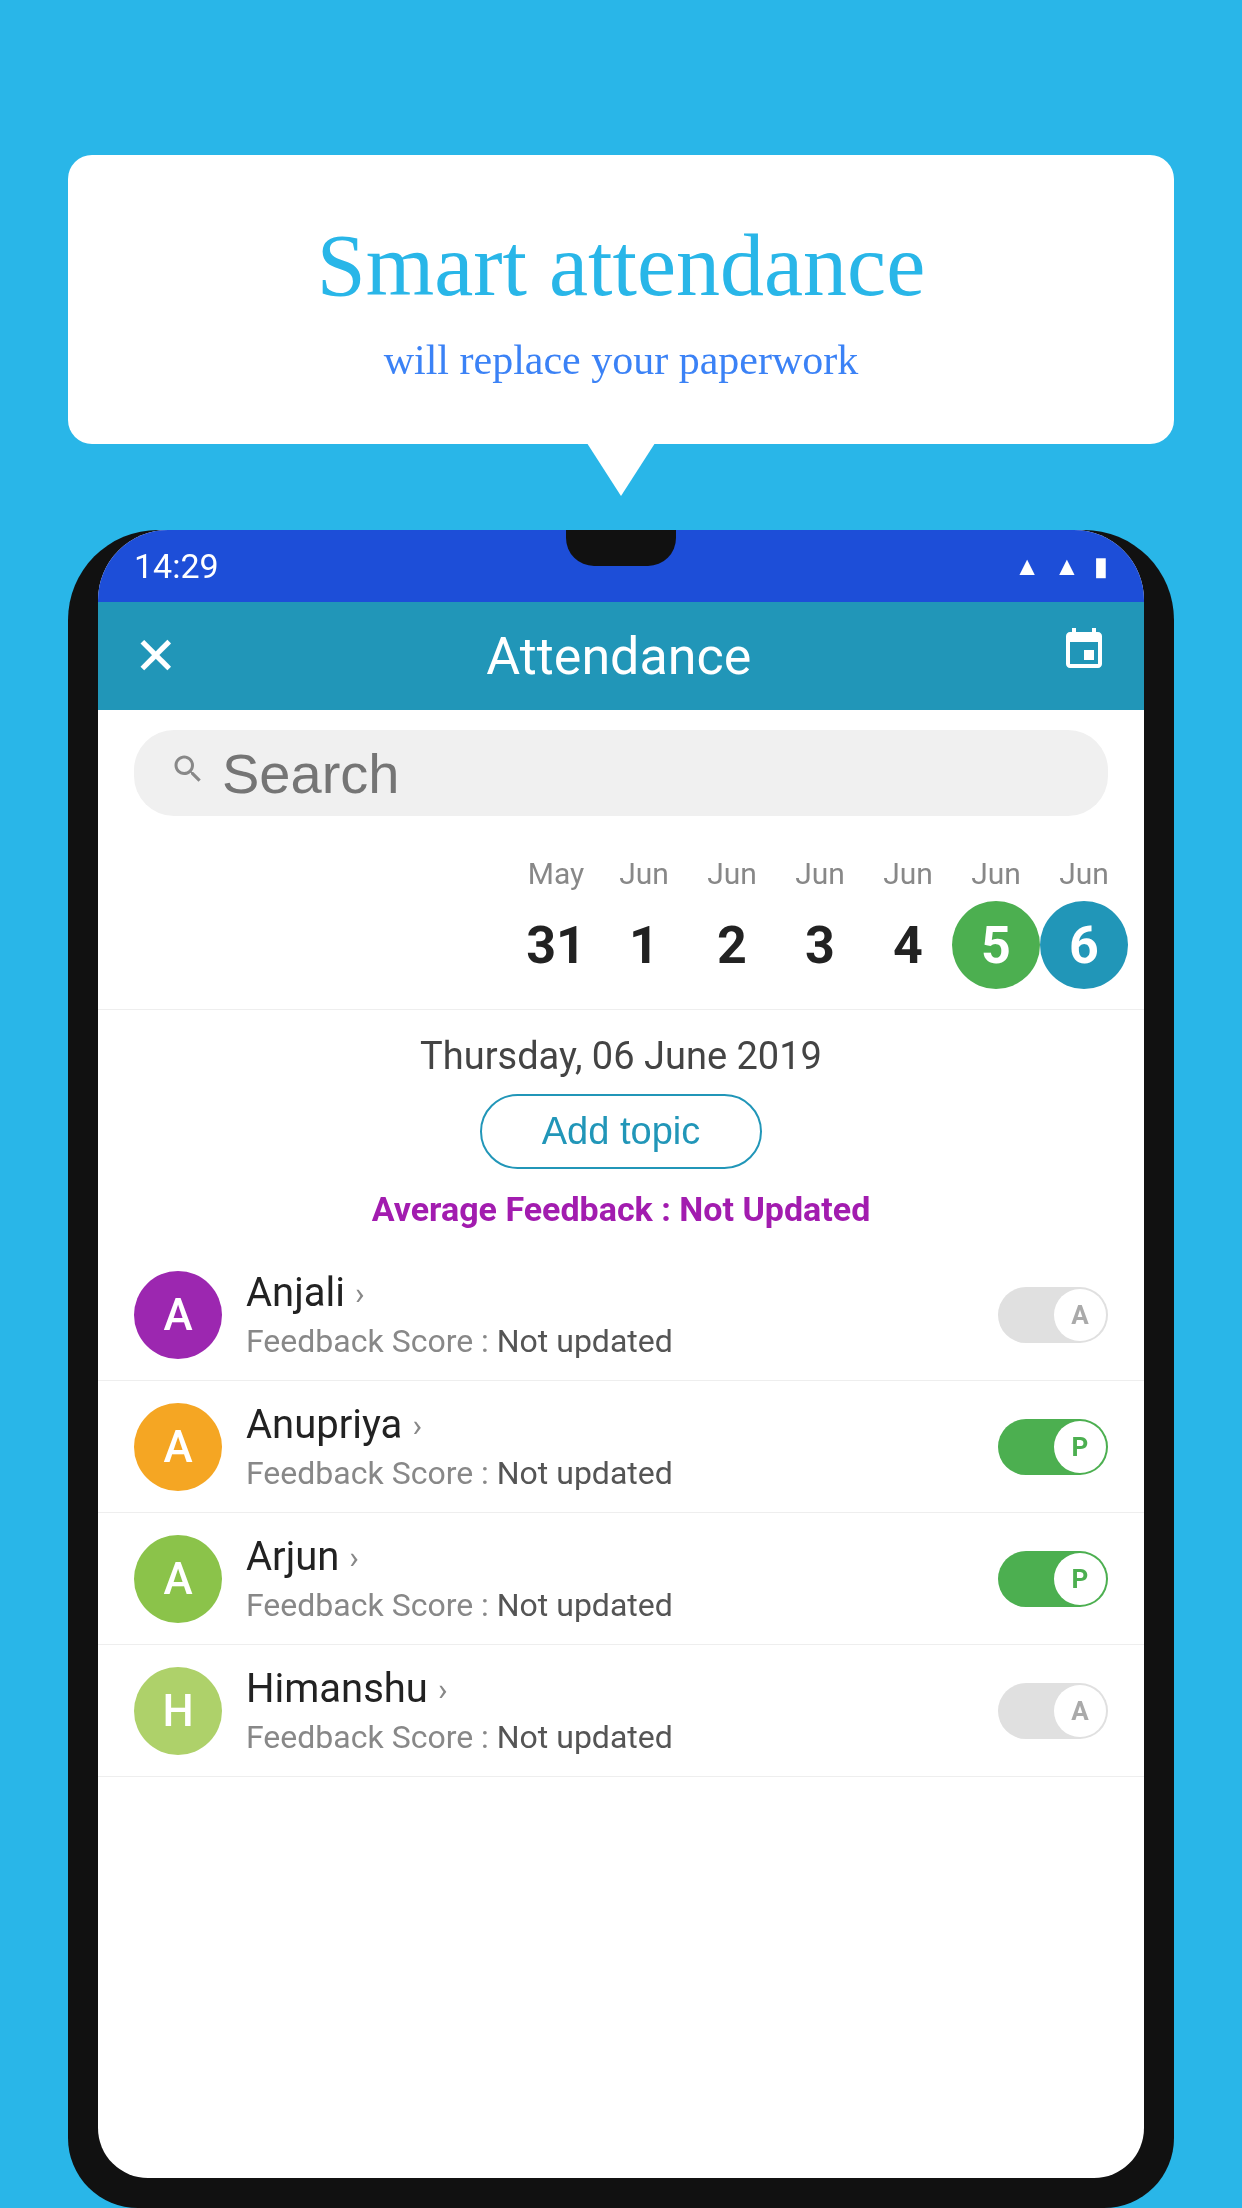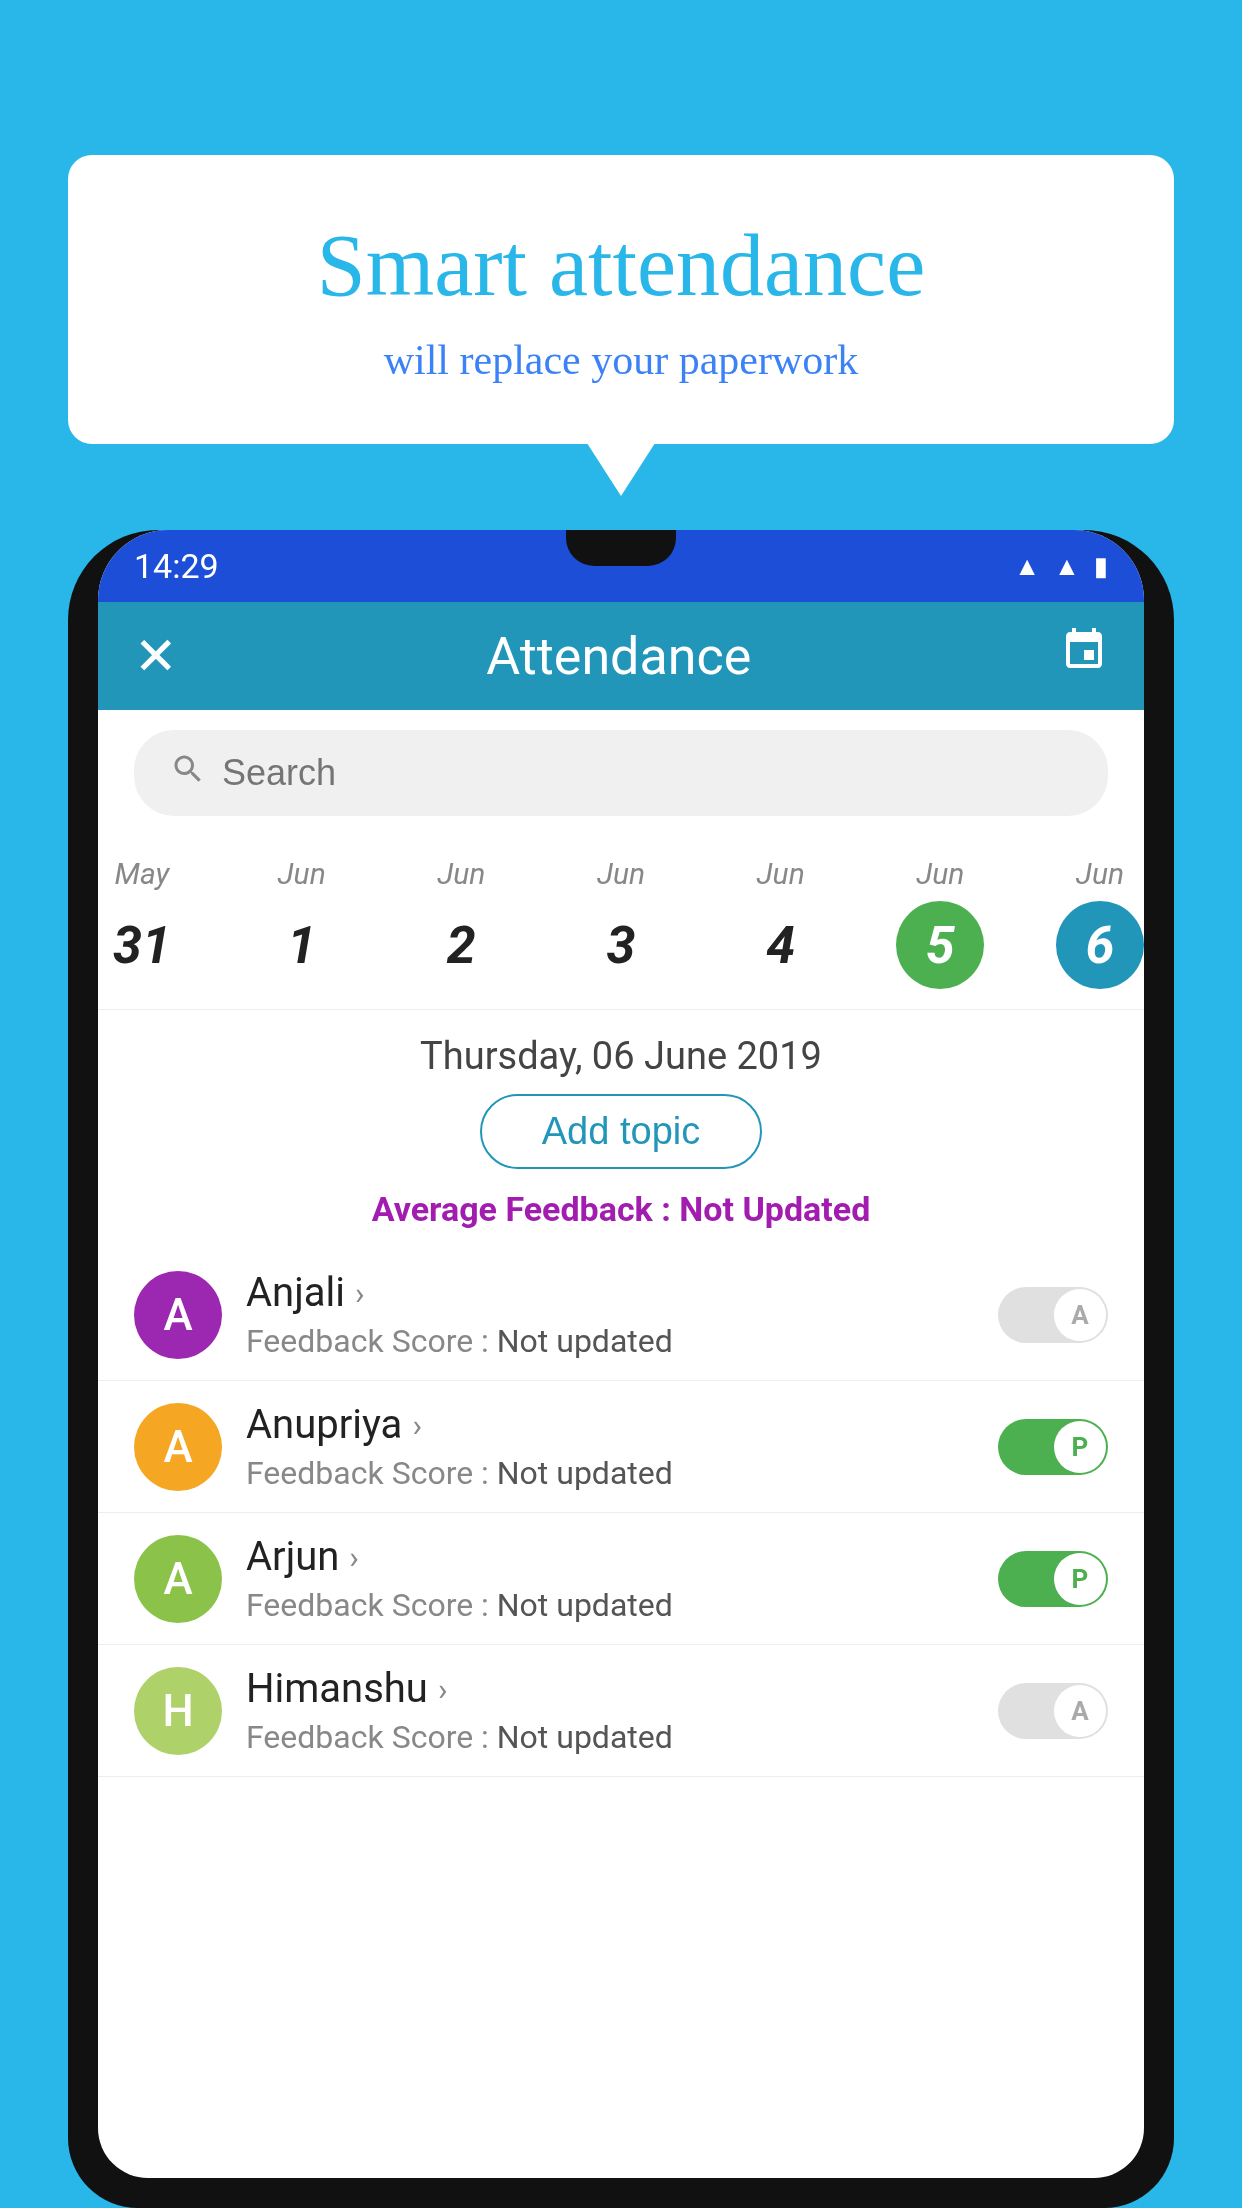"Search" .search-bar input { font-size: 36px -> 56px }
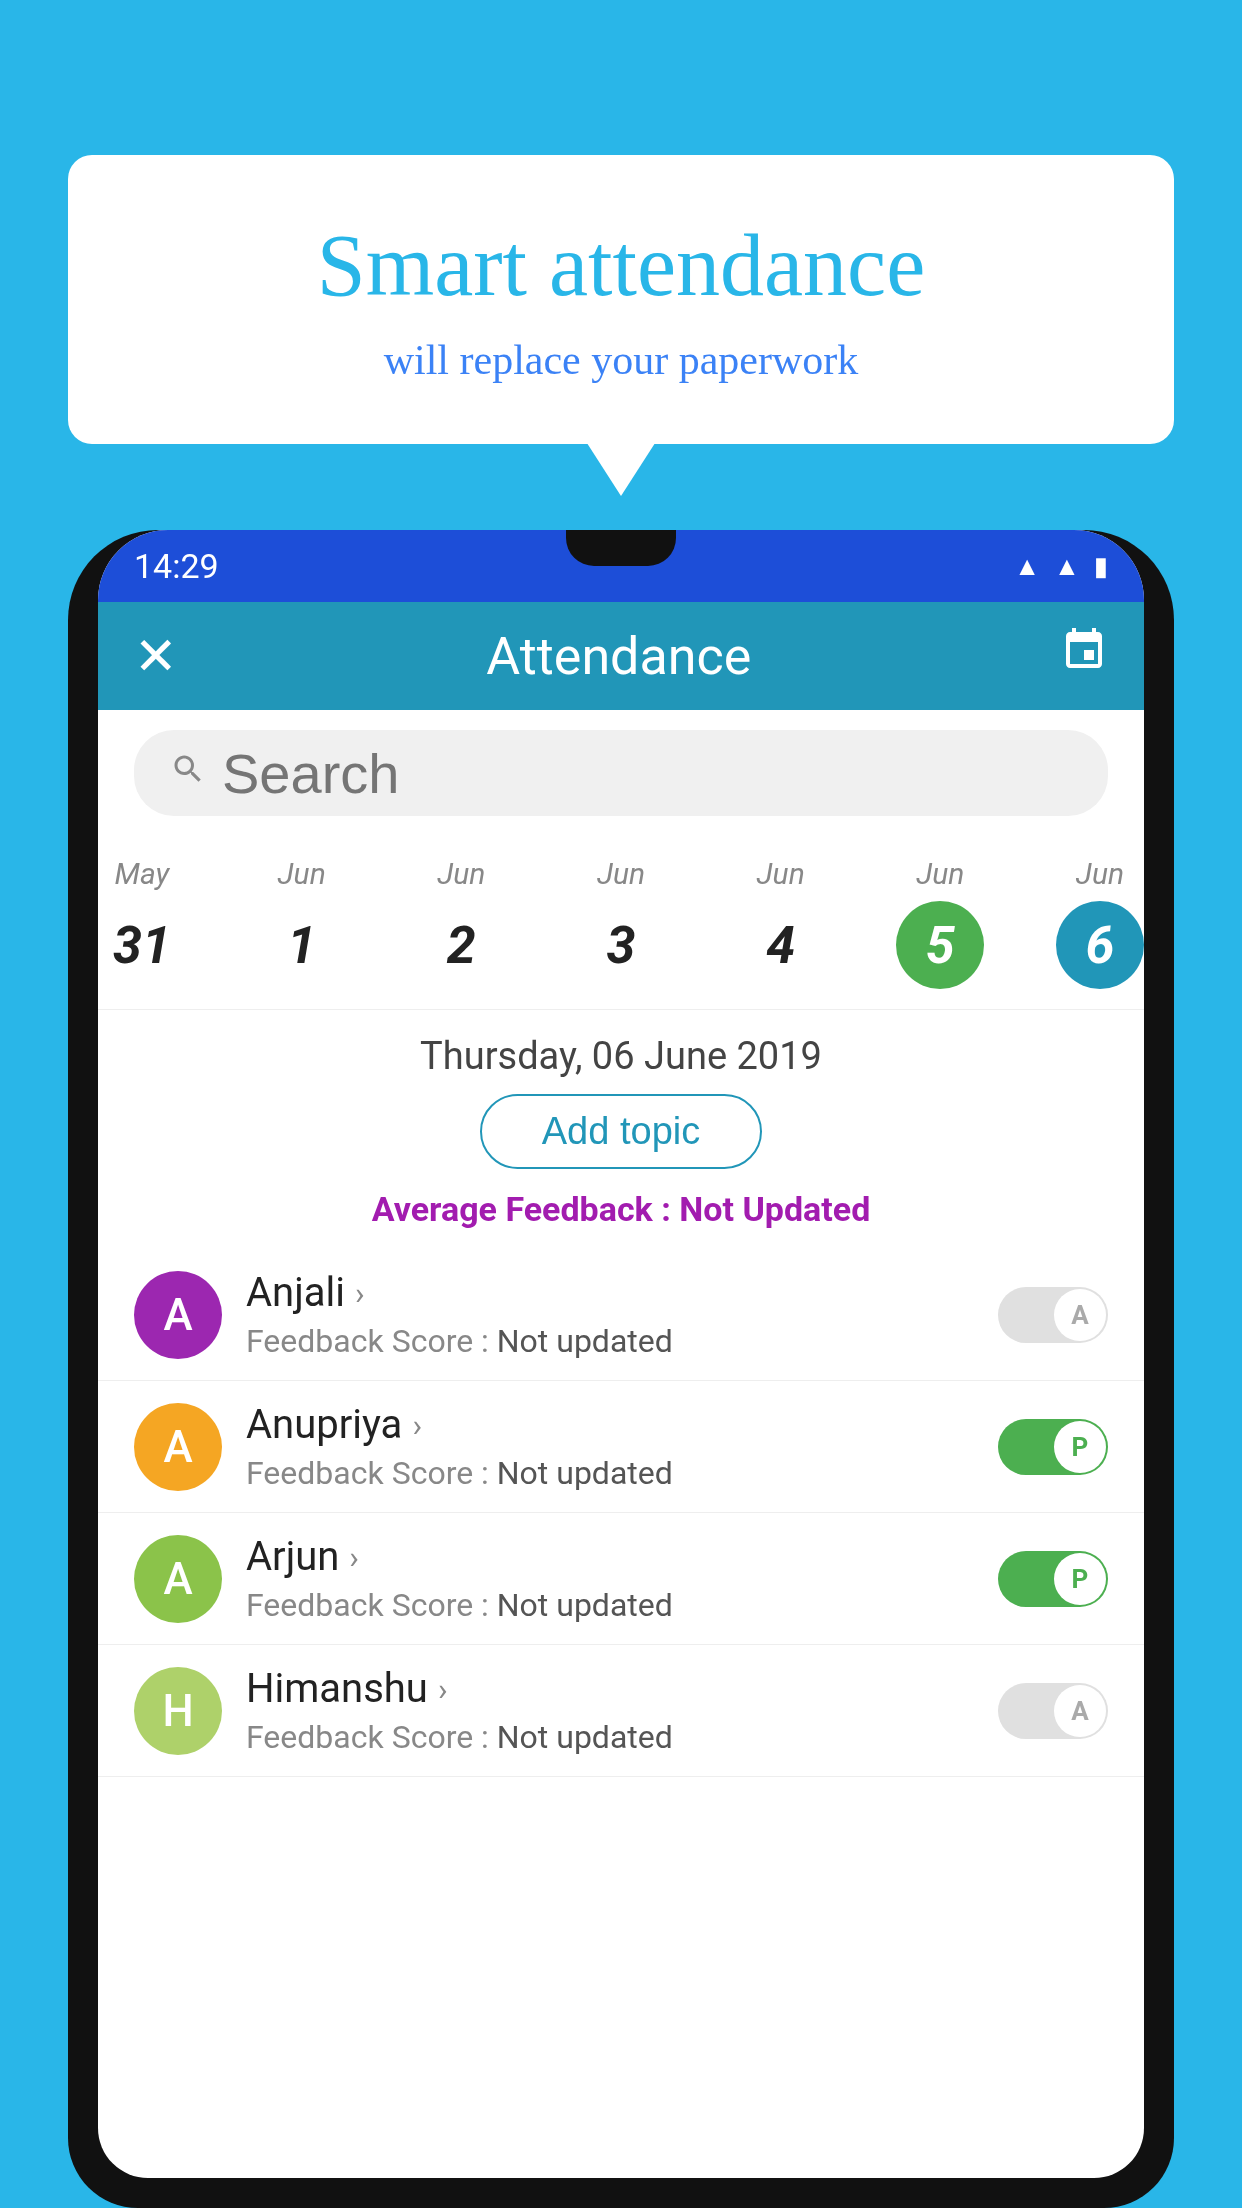"May" .calendar-strip { font-style: italic -> none; justify-content: space-between -> flex-end; padding: 20px 0 -> 20px 16px }
